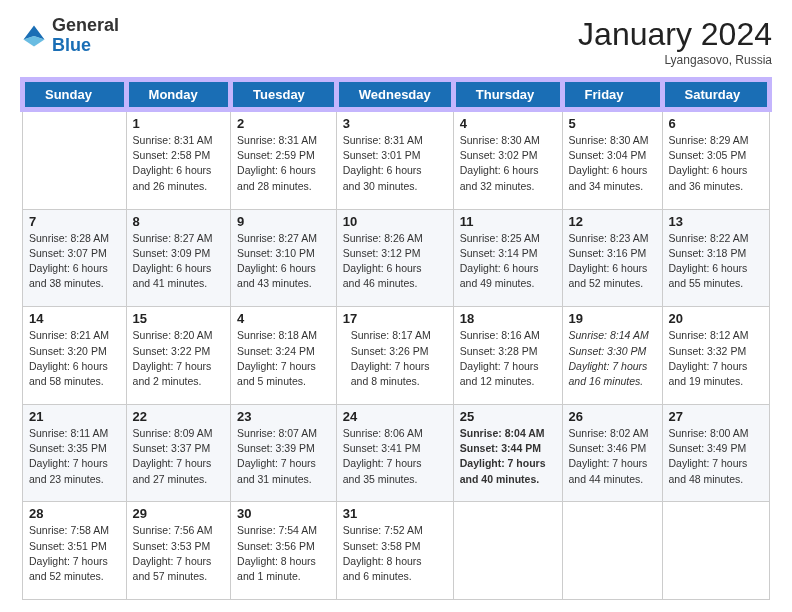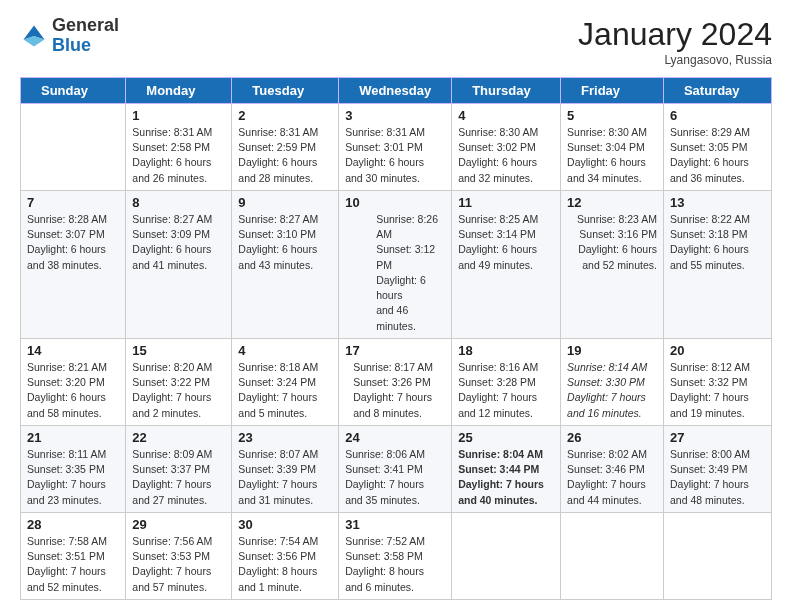"Sunday" .calendar-table th { border: 1px solid #c4b5fd -> 5px solid #c4b5fd }
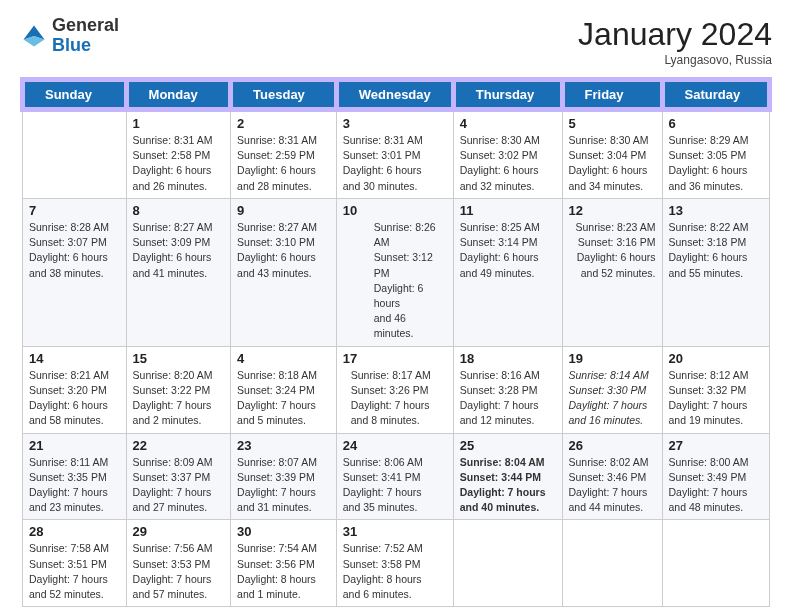"Sunrise: 8:26 AM" div.day-info { margin-left: 31px -> none }
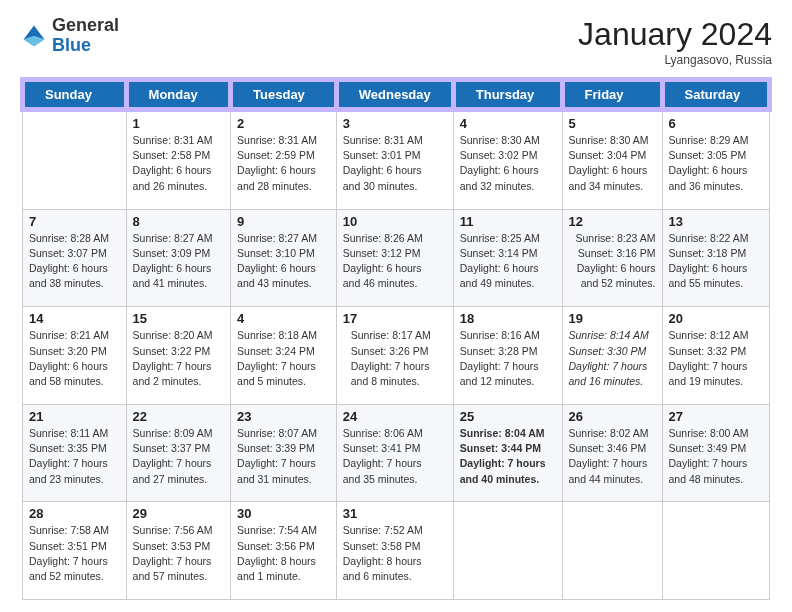"Sunrise: 8:23 AM" div.day-info { text-align: right -> none }
